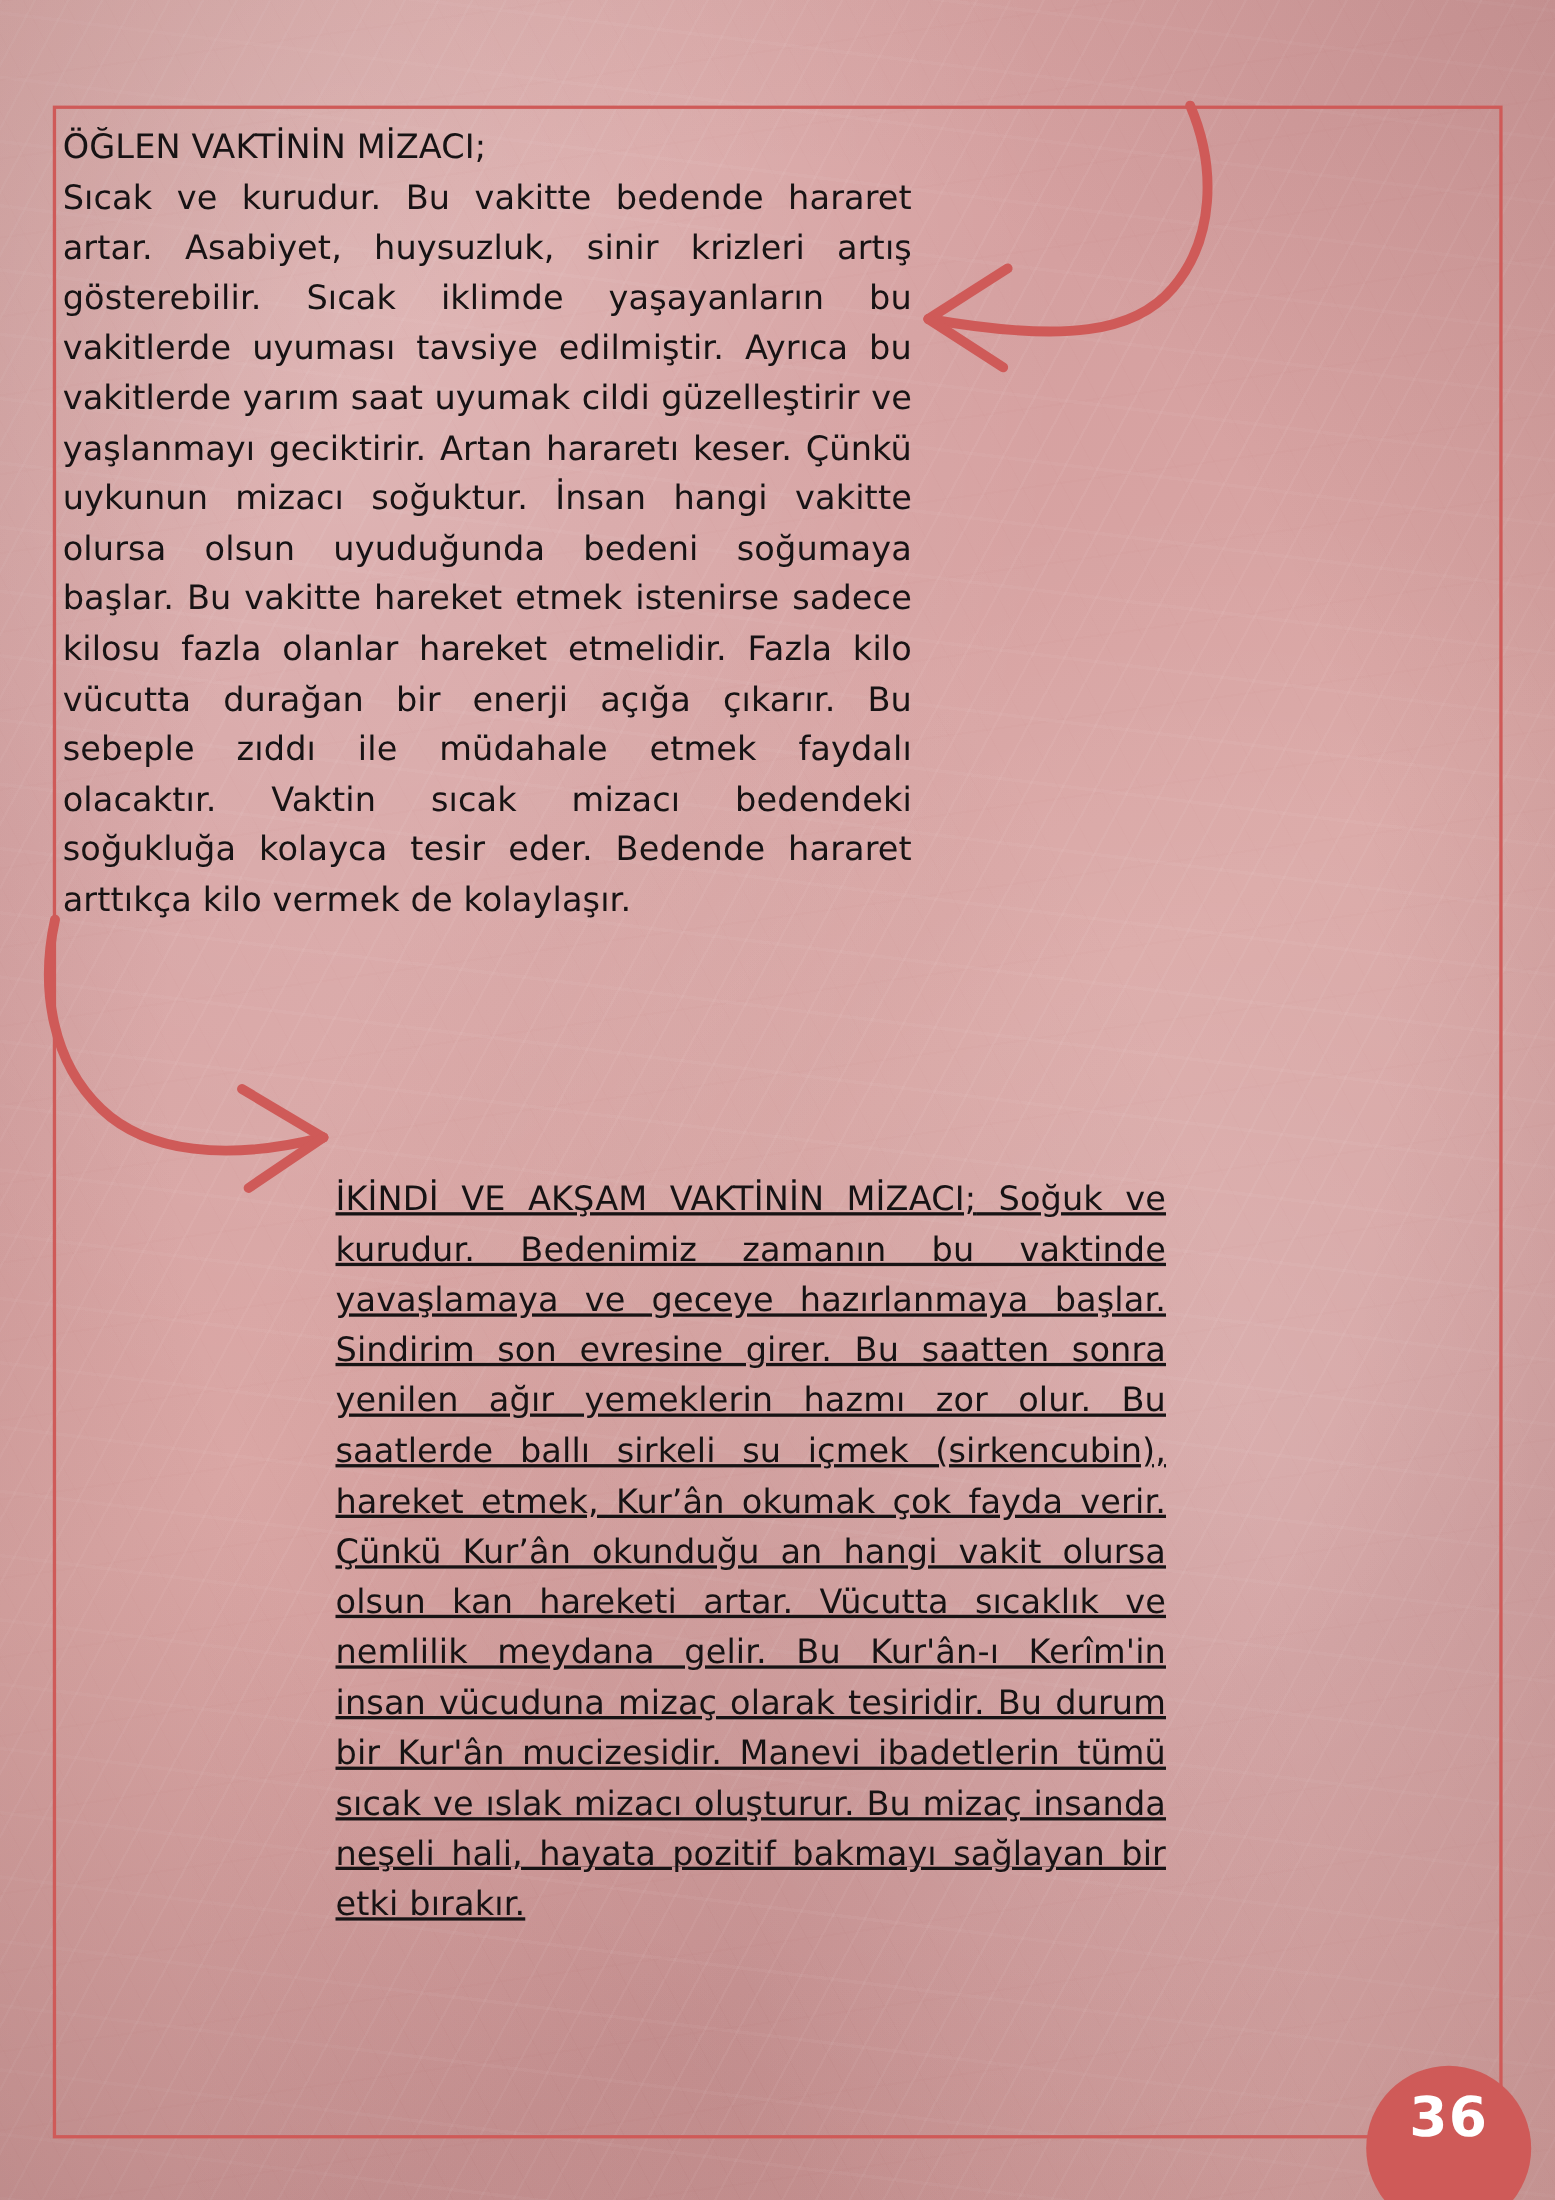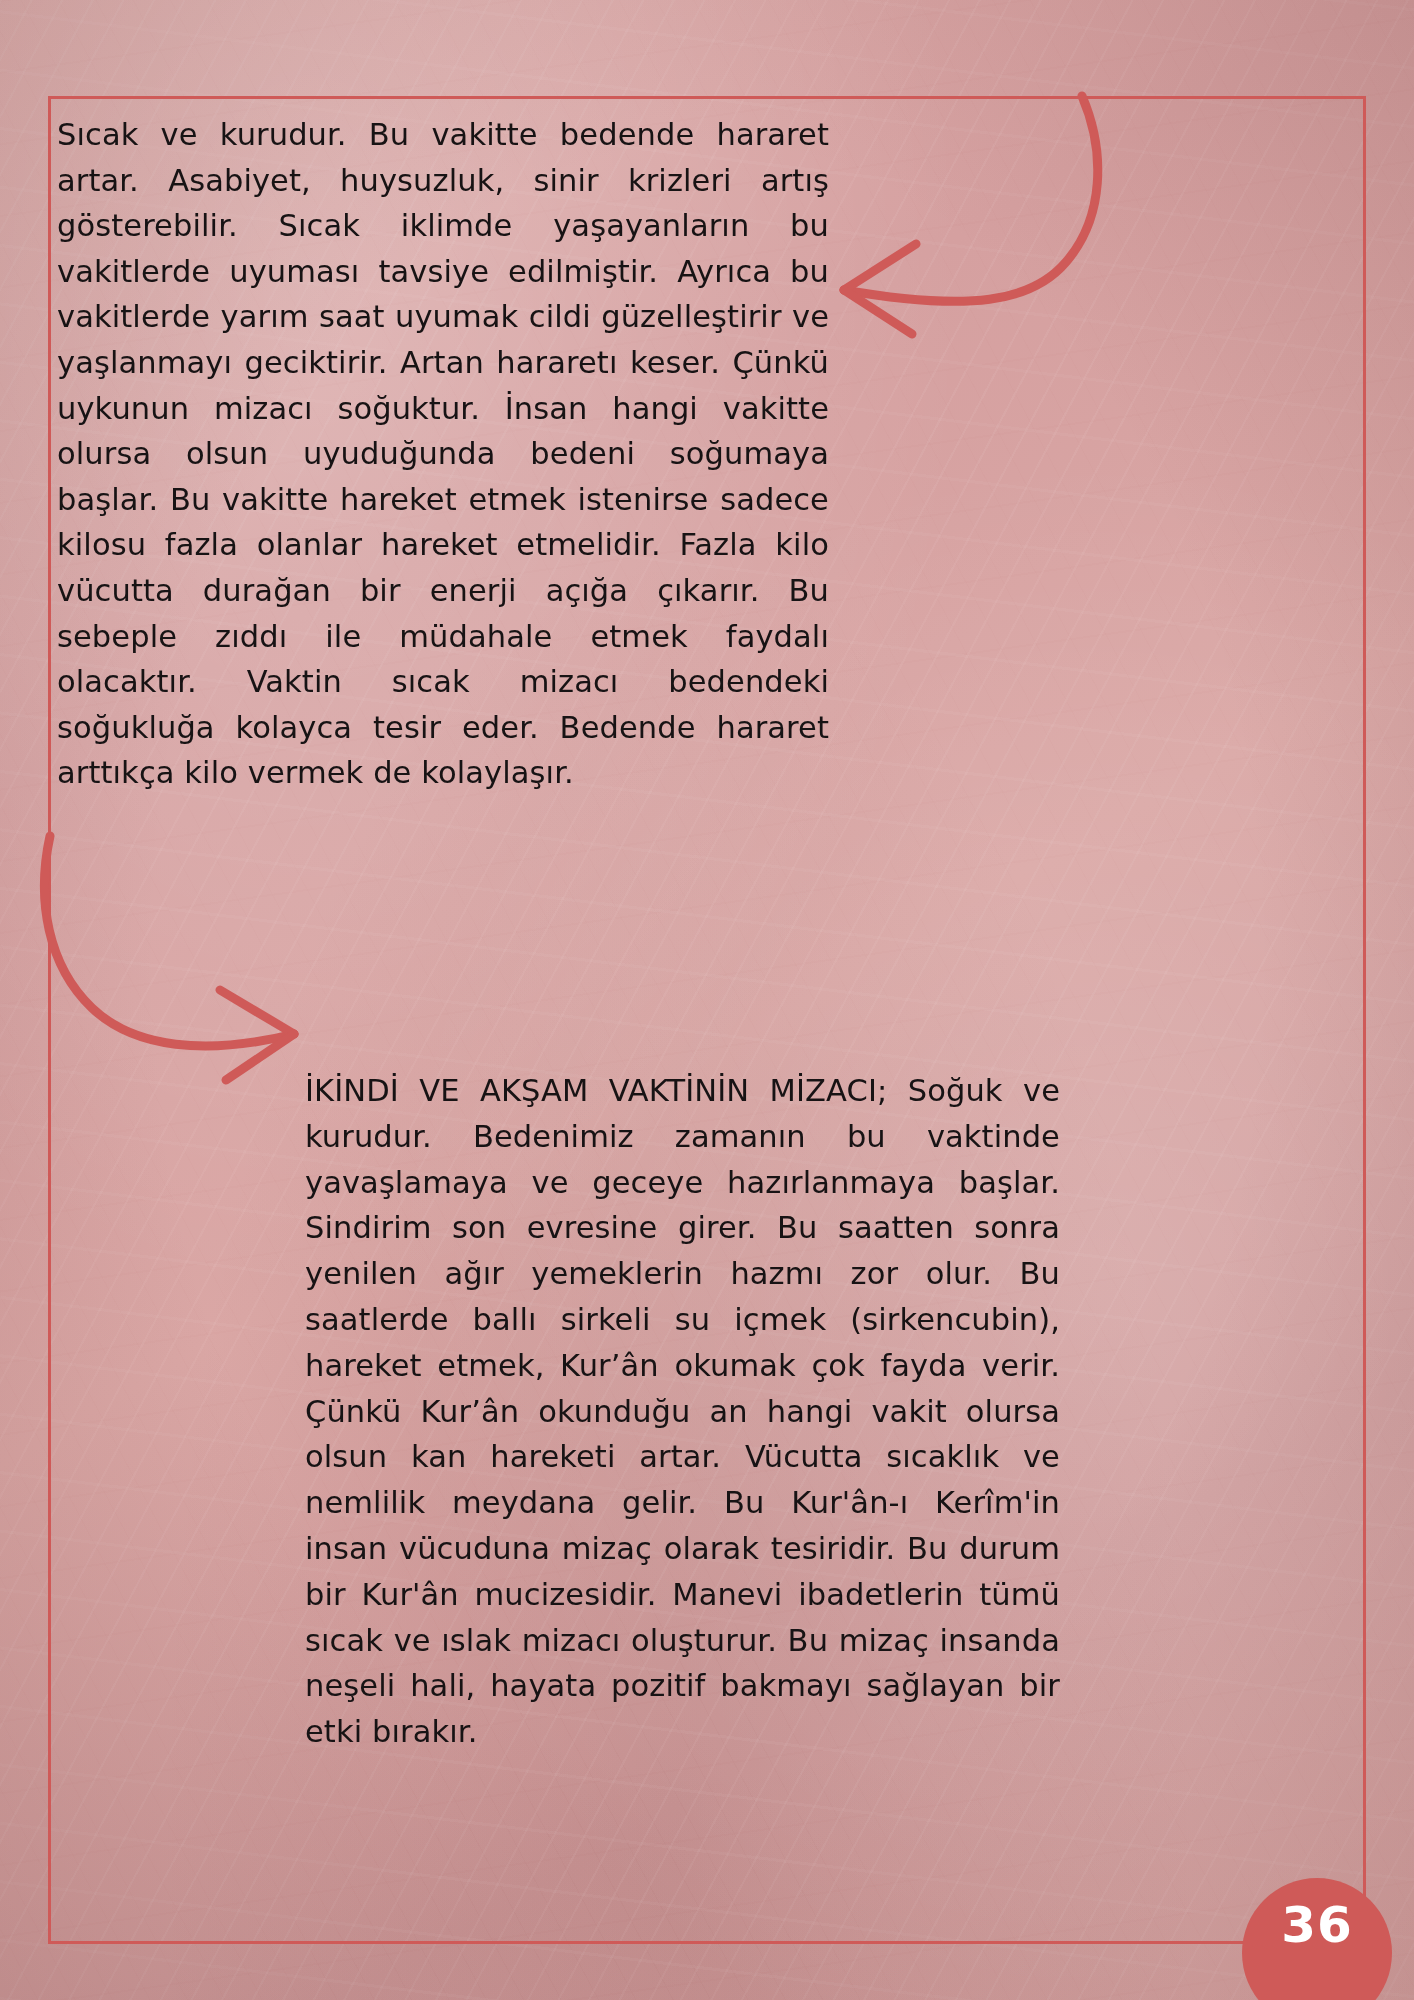"ÖĞLEN VAKTİNİN MİZACI;" span.heading { html: none -> <span>ÖĞLEN VAKTİNİN MİZACI;</span> }
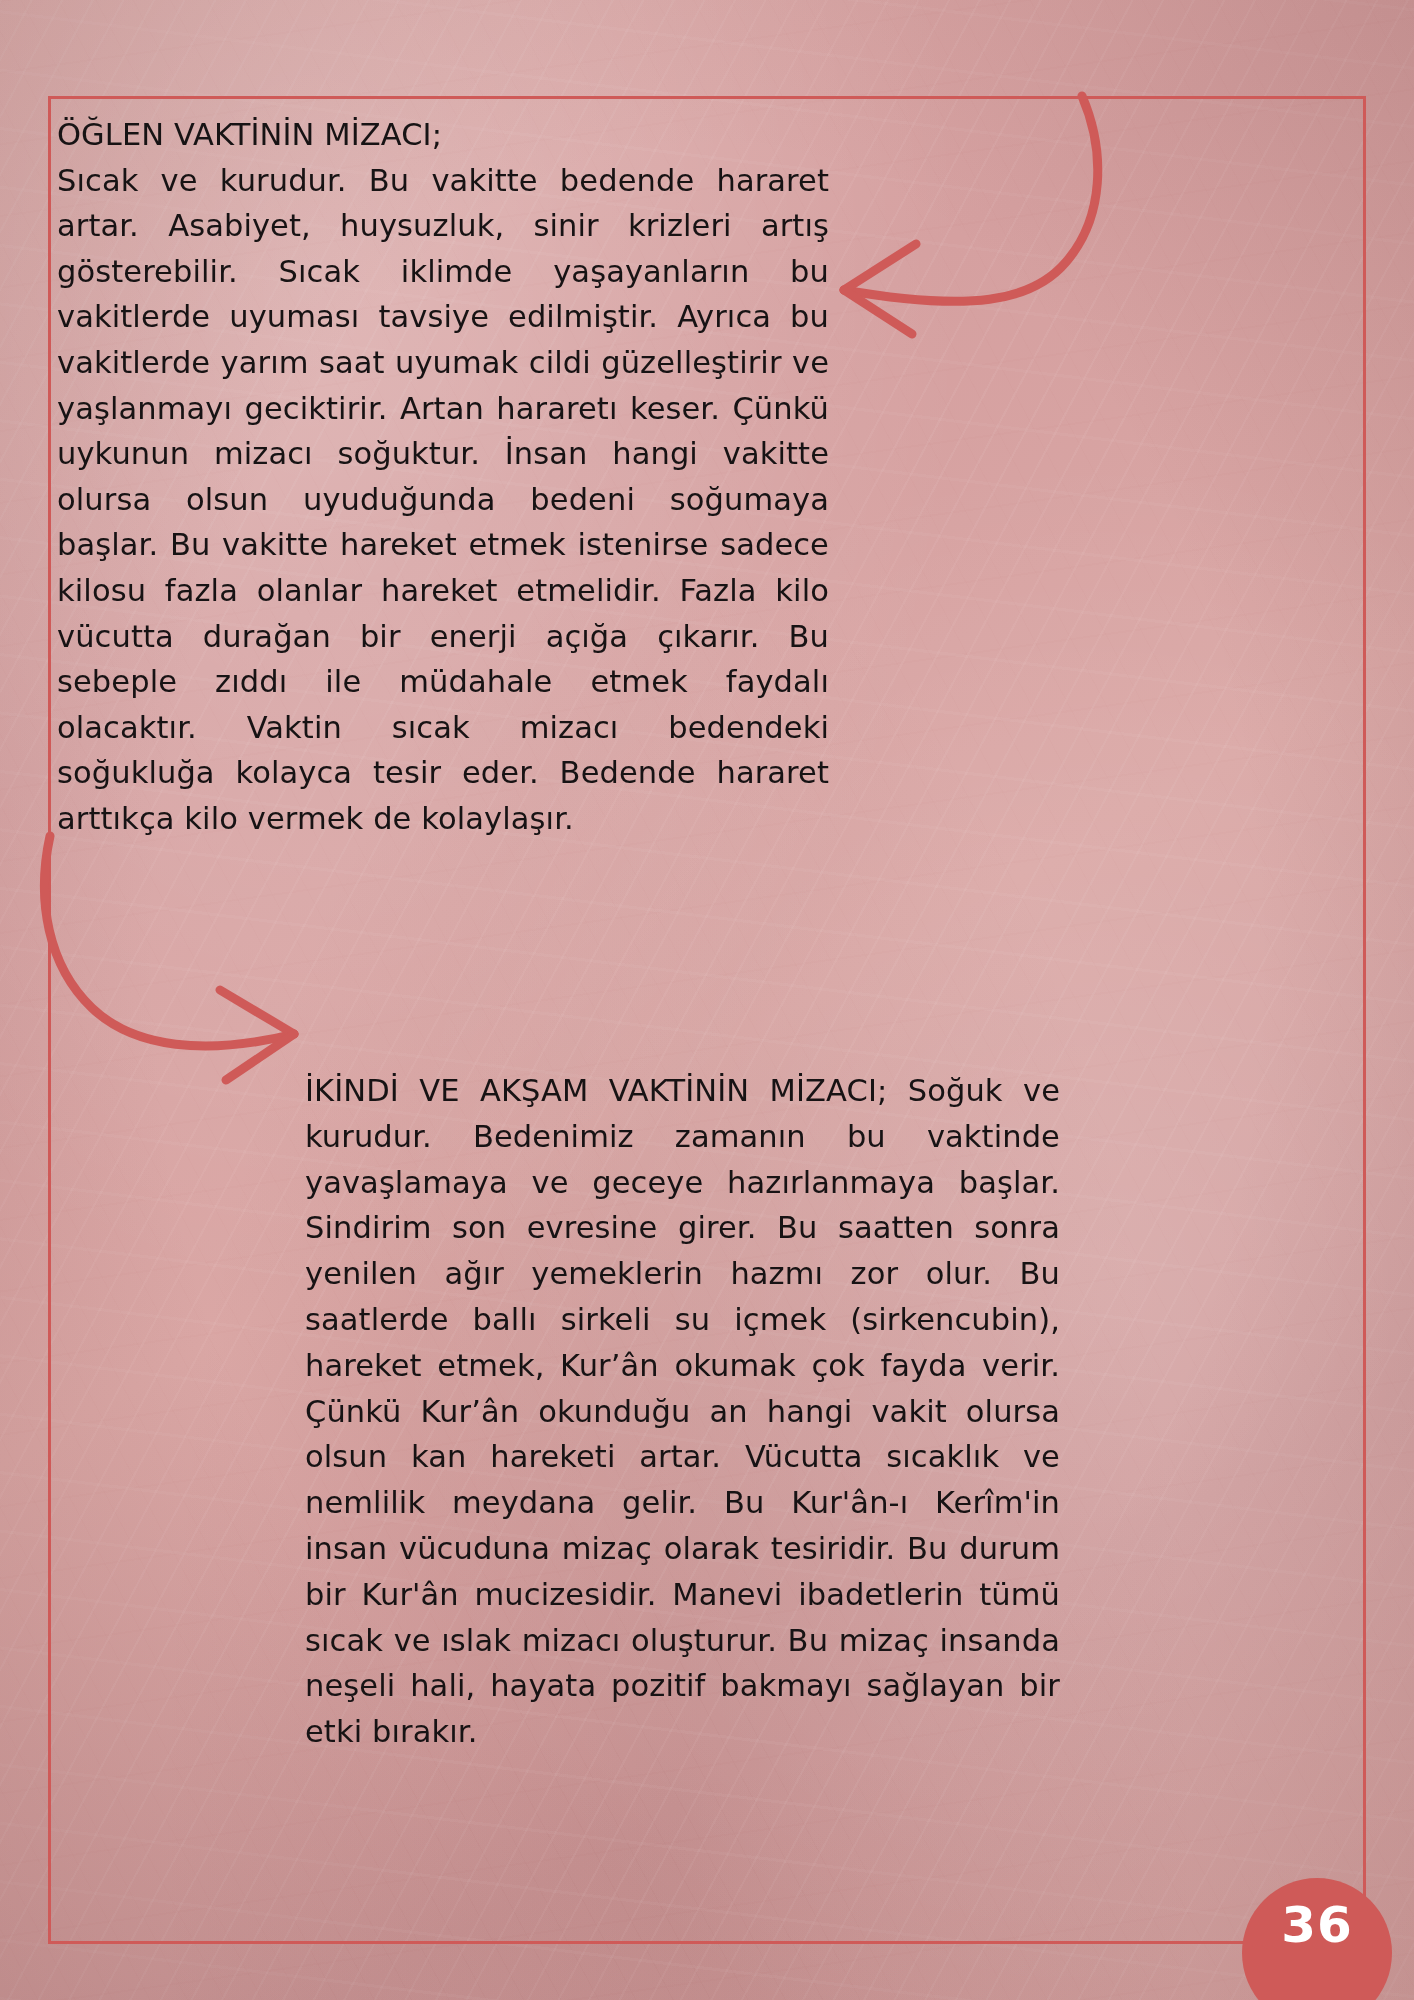"İKİNDİ VE AKŞAM VAKTİNİN MİZACI;" #block-evening { text-decoration: none -> underline }
